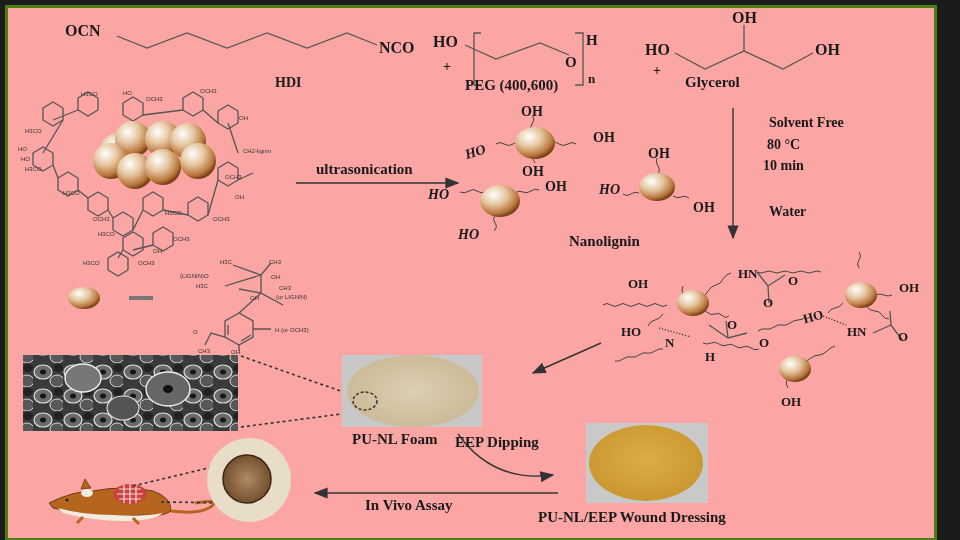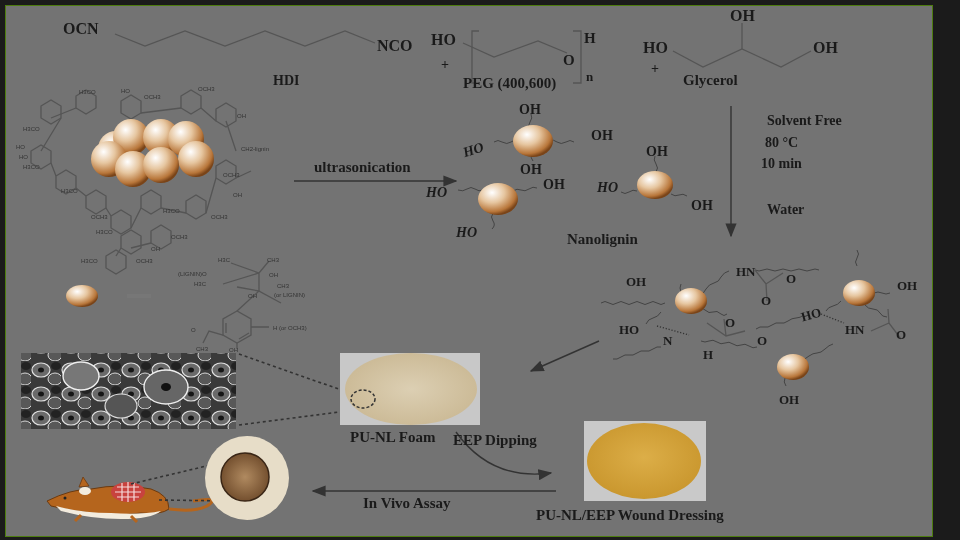"OCN" #frame { background: #737373 -> #fca5a5; border: 1px solid #4d7c0f -> 3px solid #4d7c0f }
